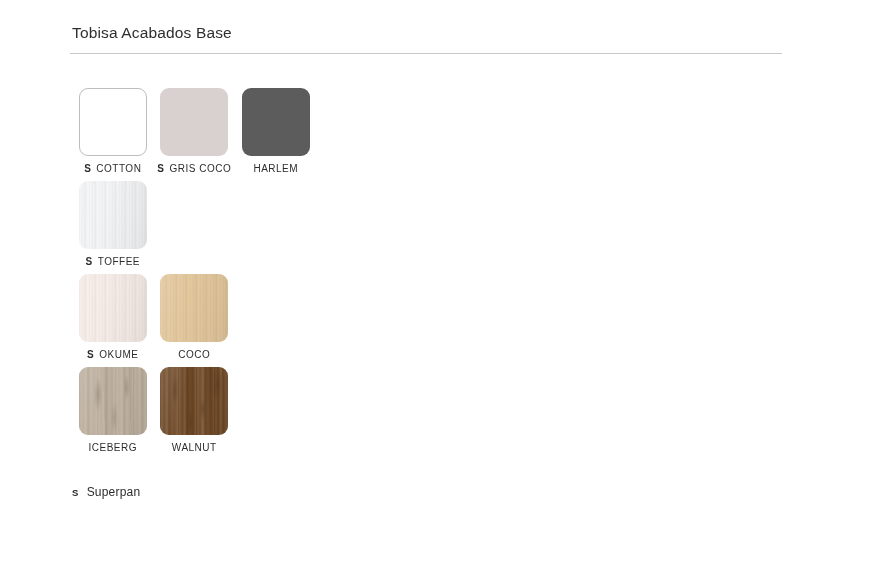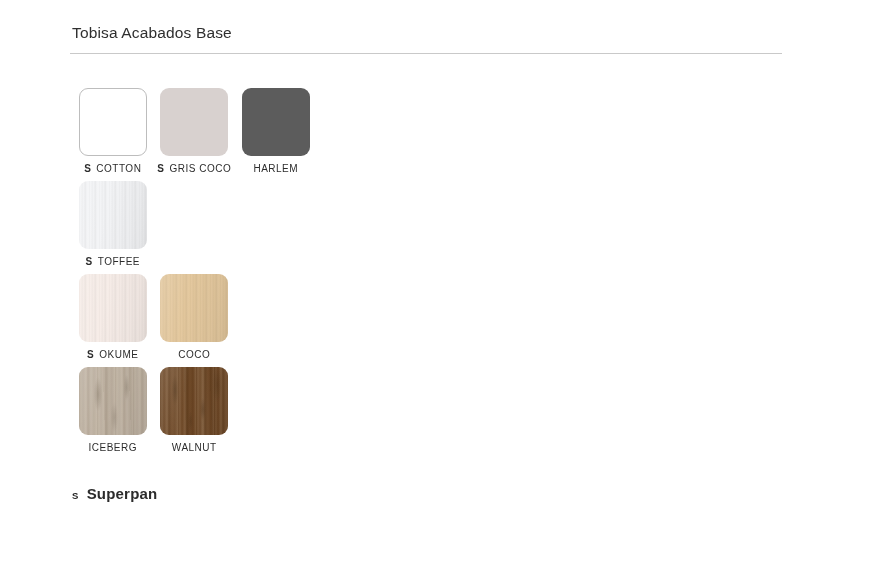"Superpan" .legend-text { font-size: 15px -> 12px; font-weight: 700 -> 400 }
